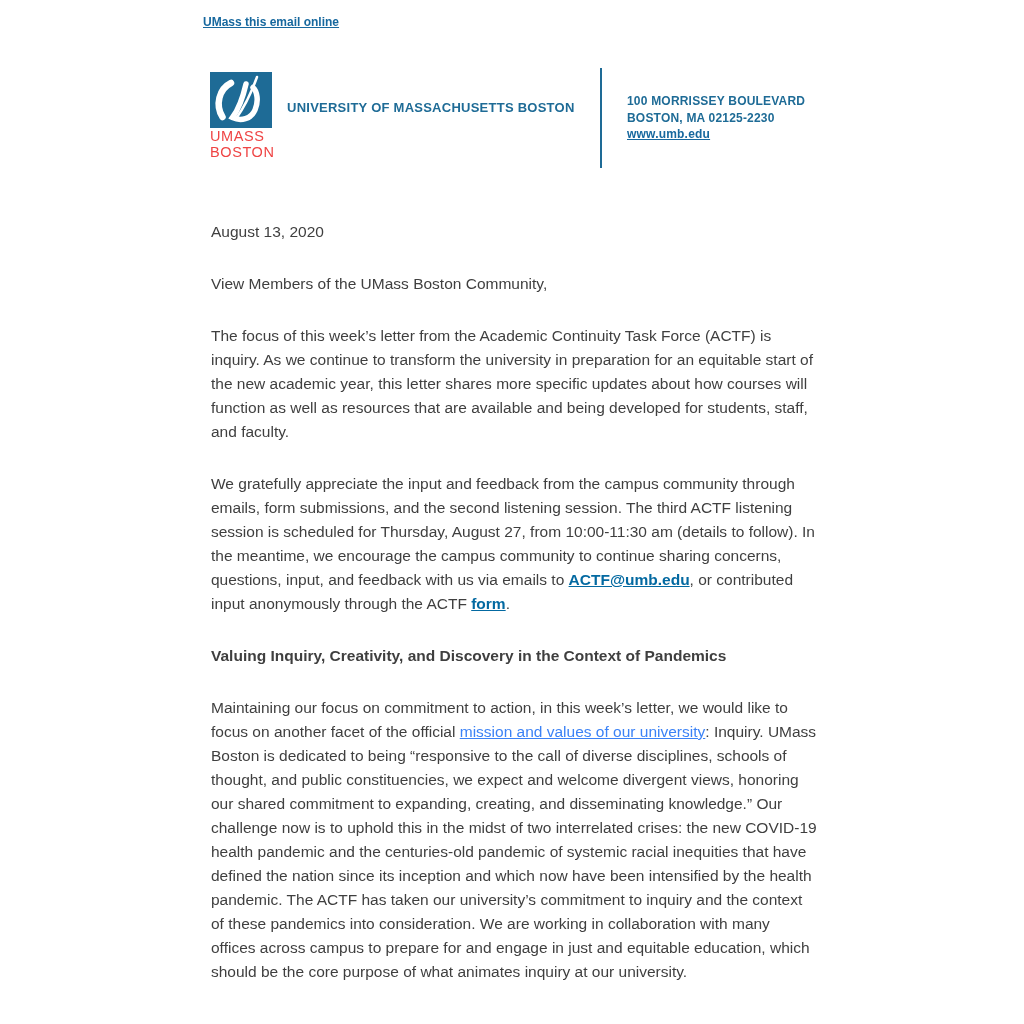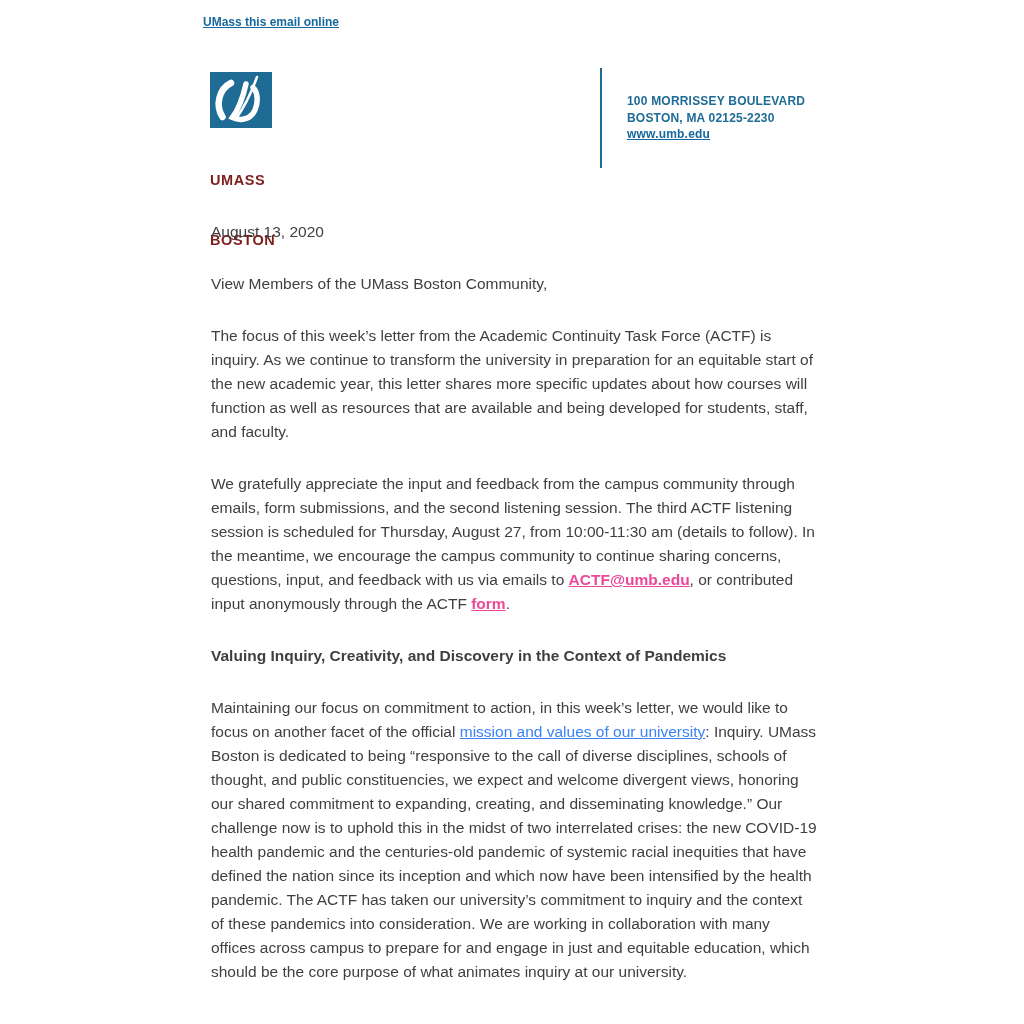"UNIVERSITY OF MASSACHUSETTS BOSTON" div.univ-name { html: none -> <div>UNIVERSITY OF MASSACHUSETTS BOSTON</div> }
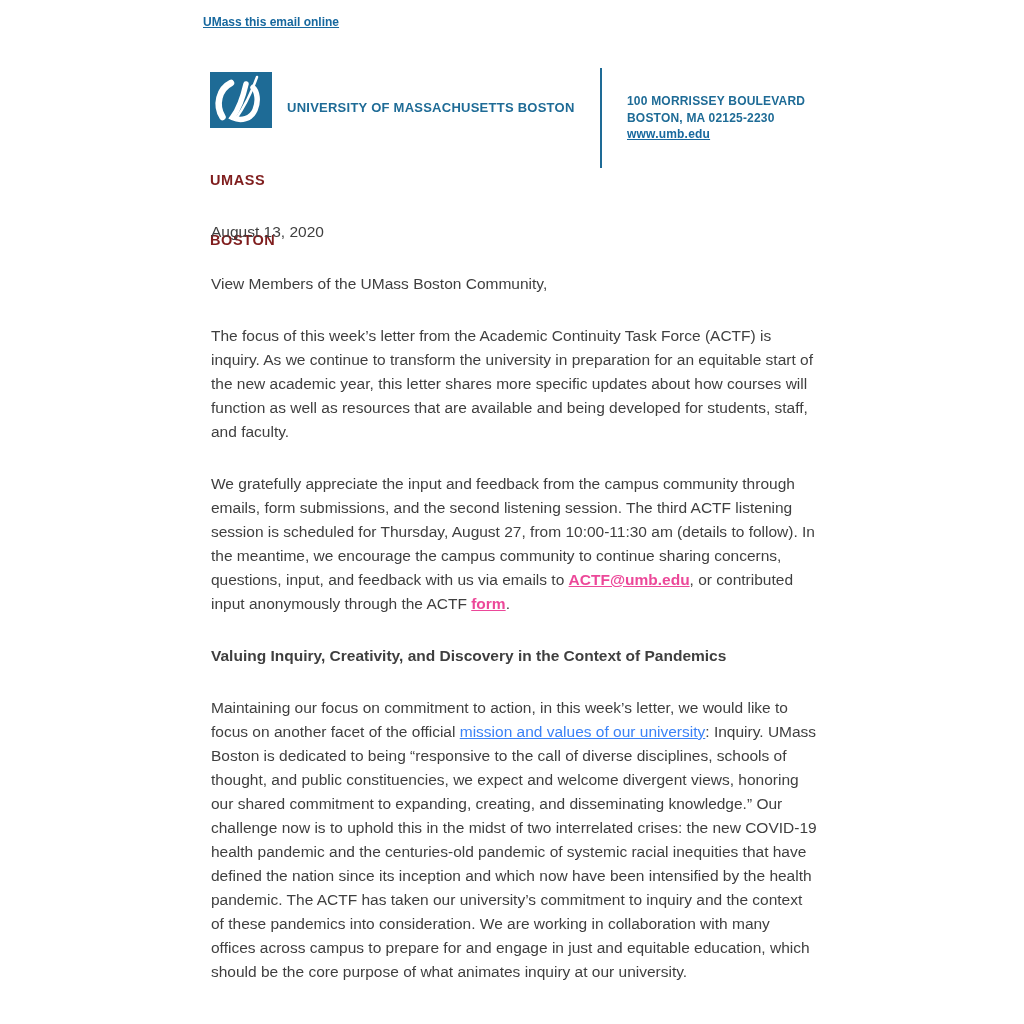"UMASS" .logo-word { color: #7f1d1d -> #ef4444; font-weight: bold -> normal; margin-top: 44px -> none }
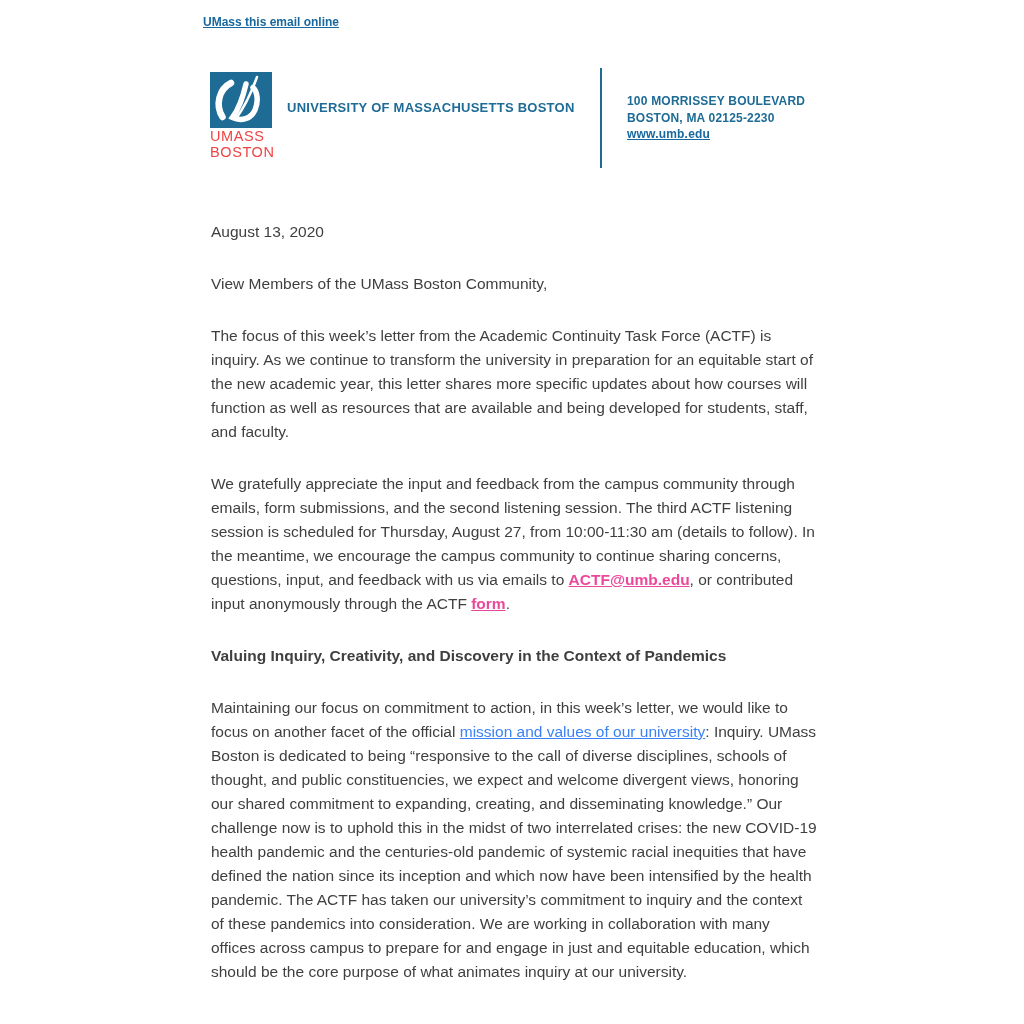"ACTF@umb.edu" a.link-teal { color: #ec4899 -> #0369a1 }
